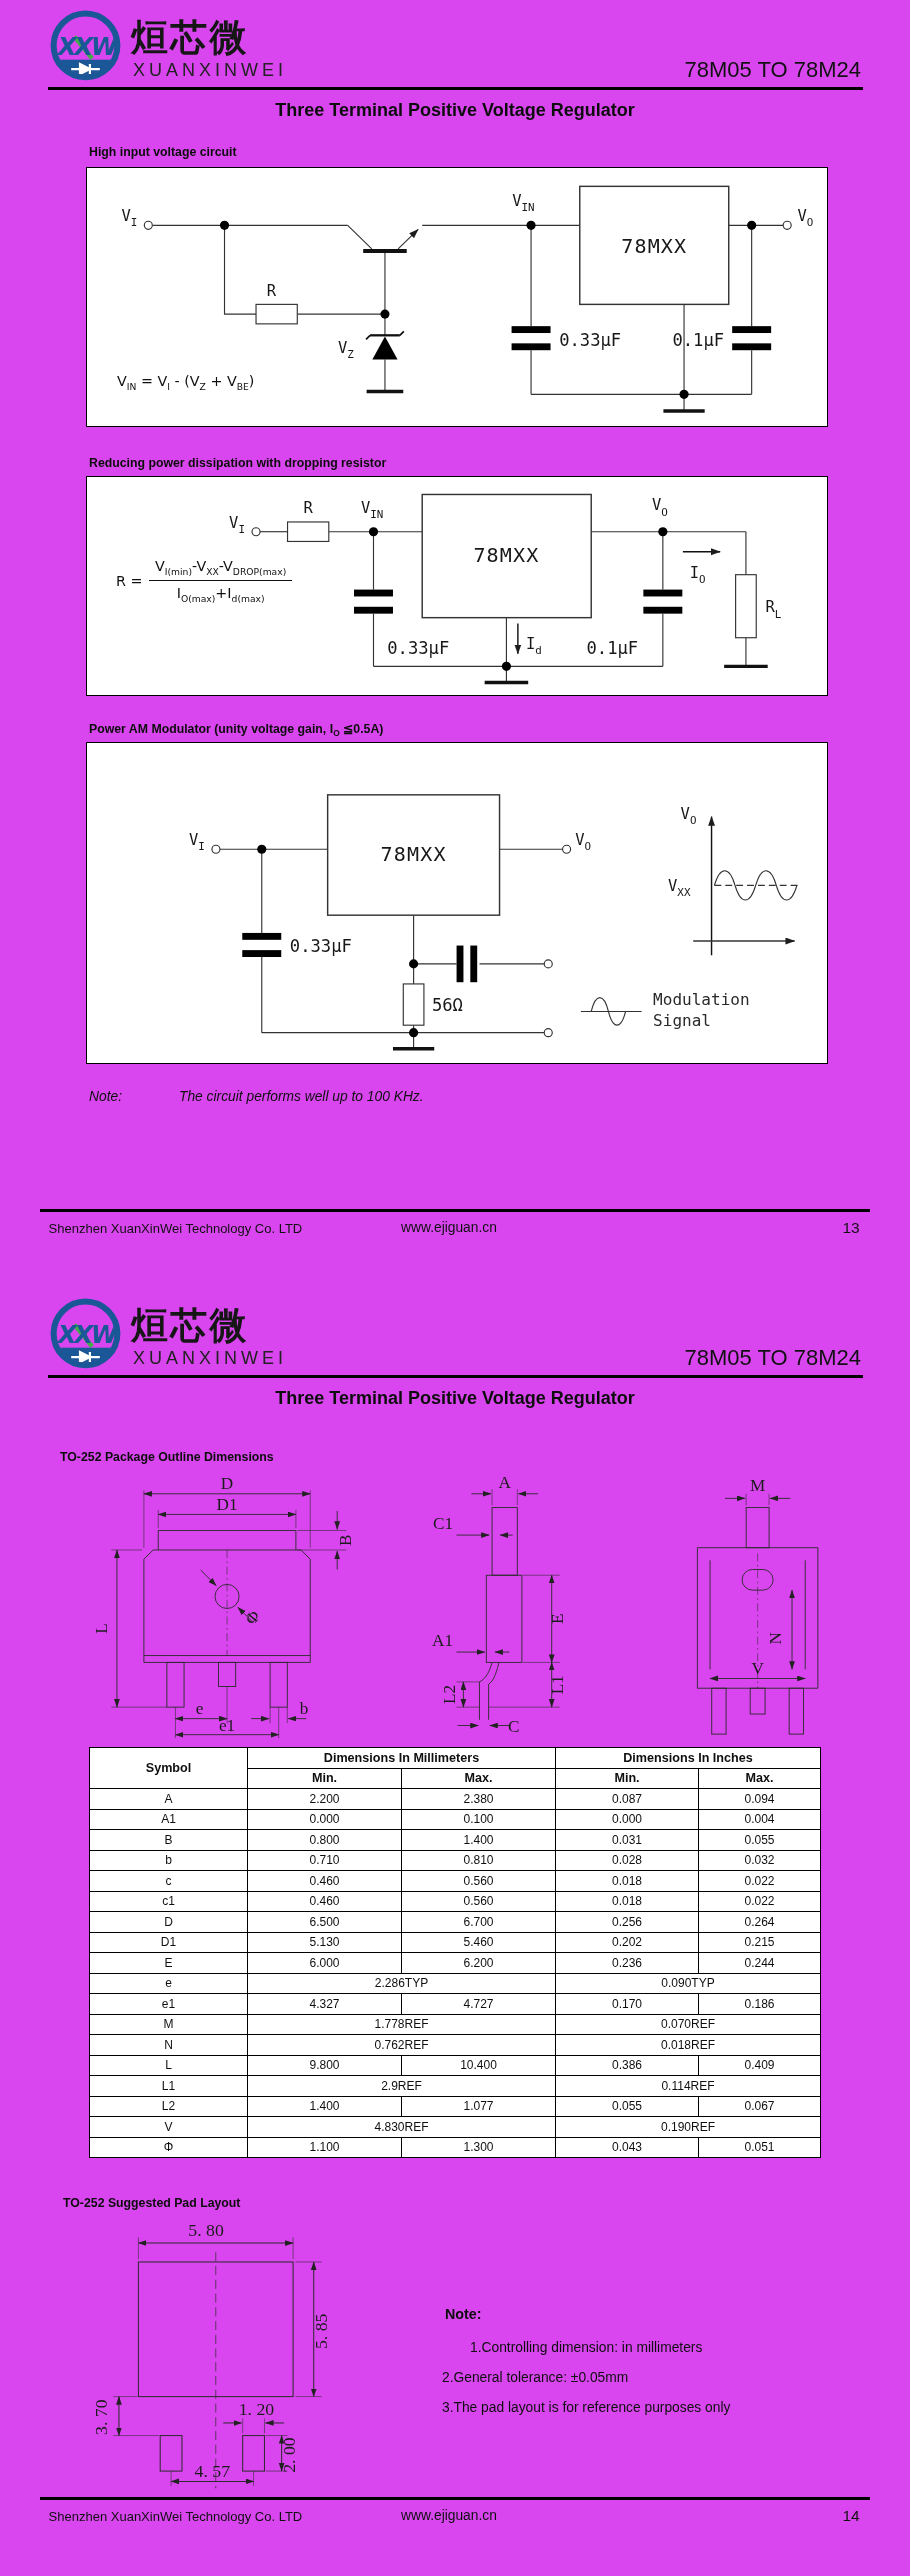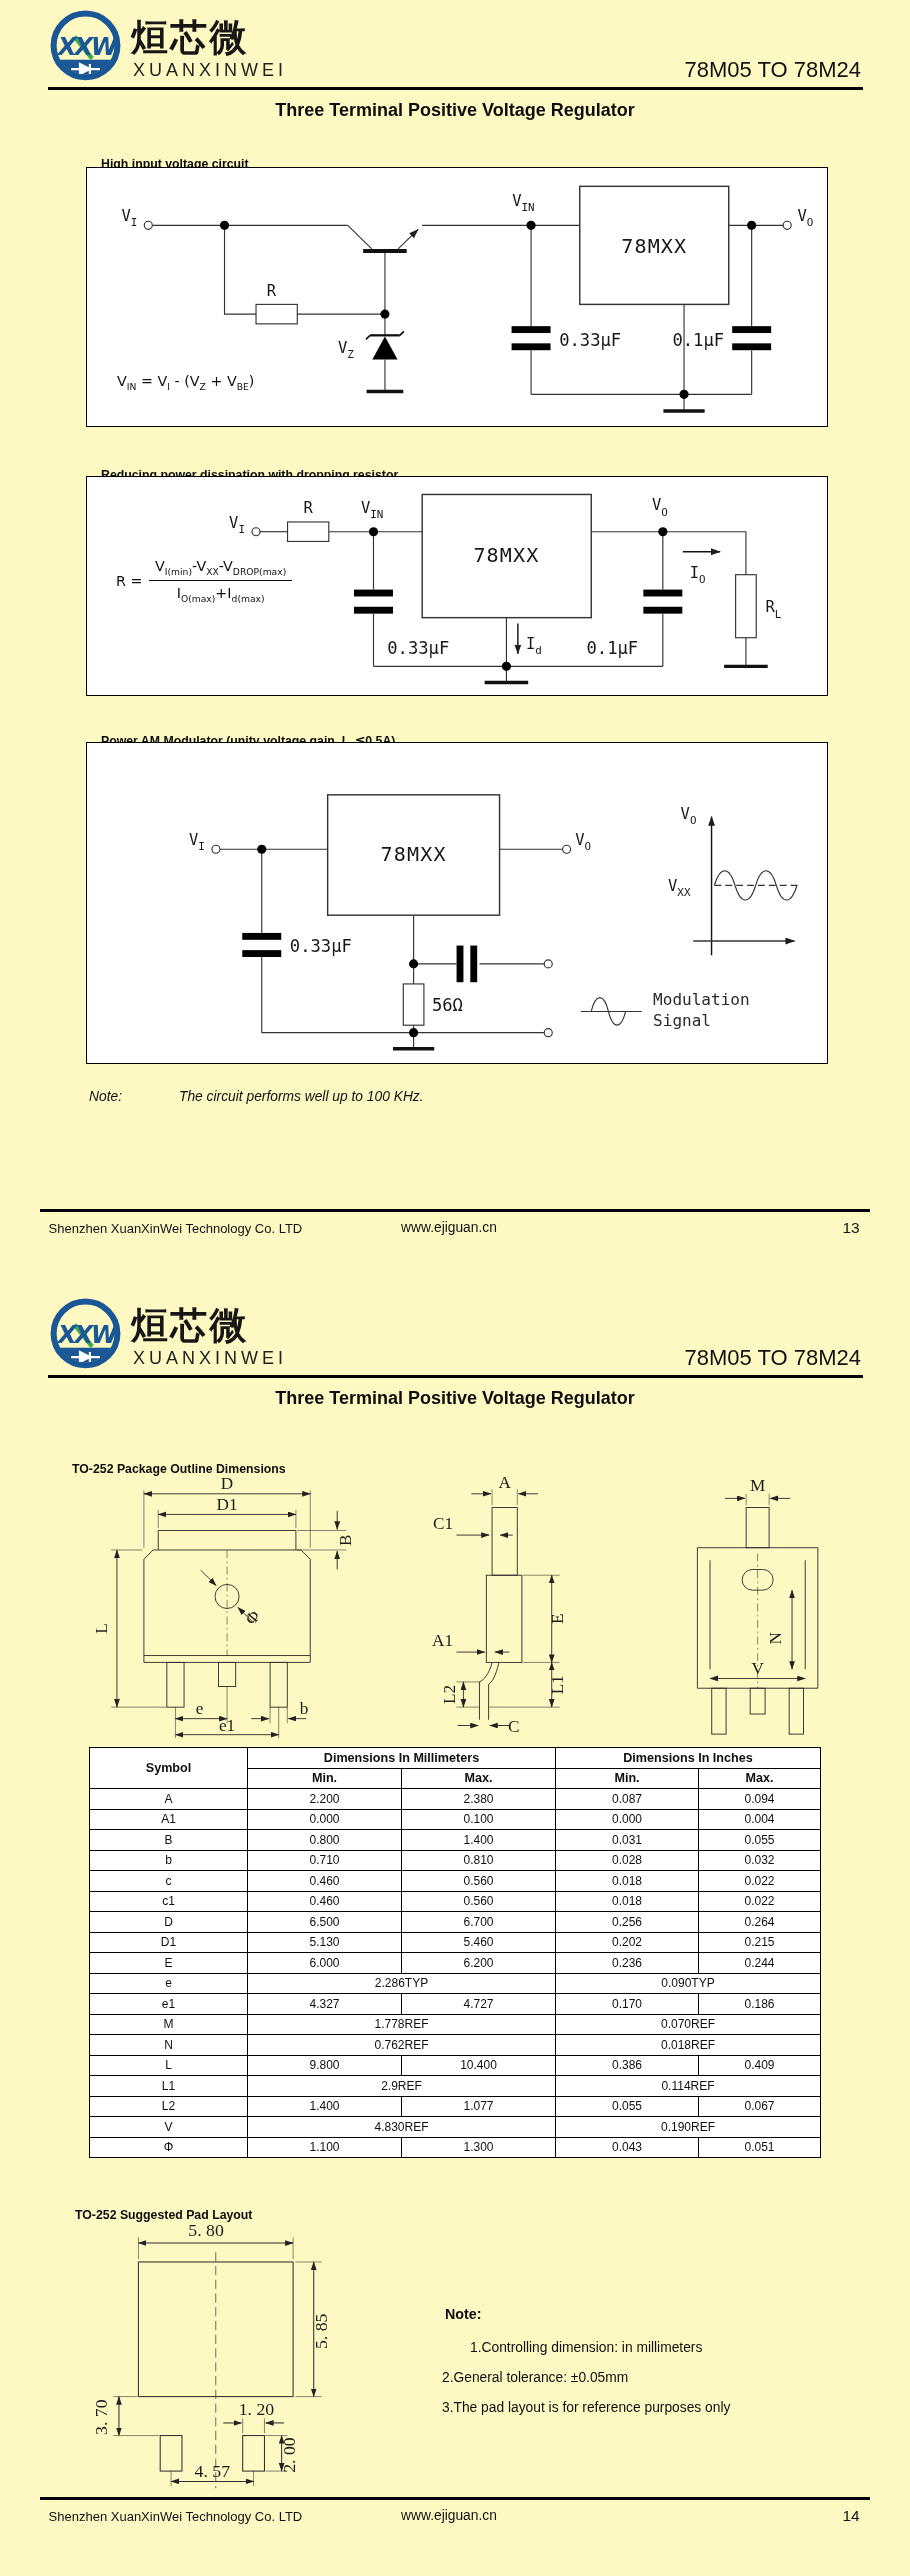"XXW" .page { background: #fef9c3 -> #d946ef }
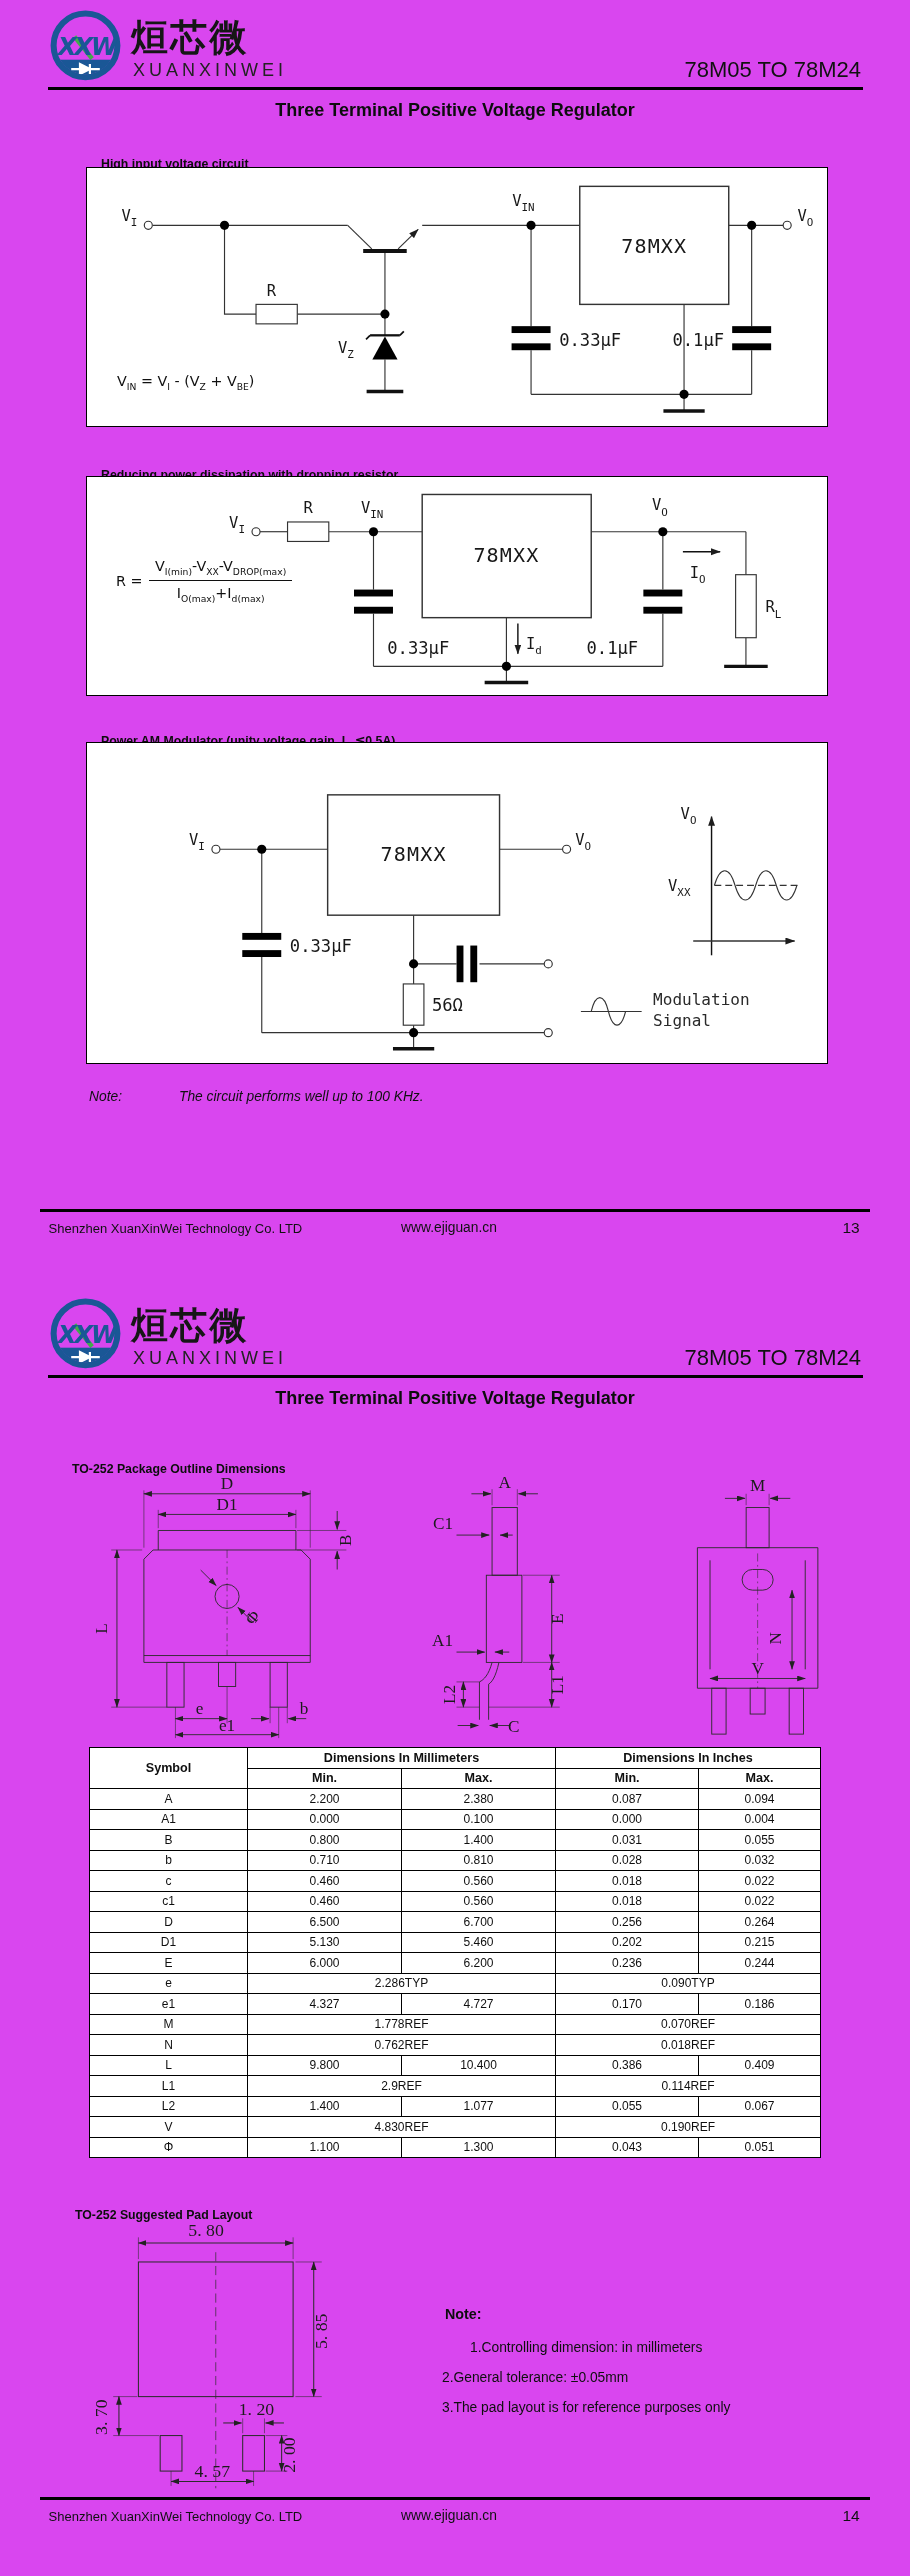"High input voltage circuit" .sec-h { margin: 12px -> 0 }
